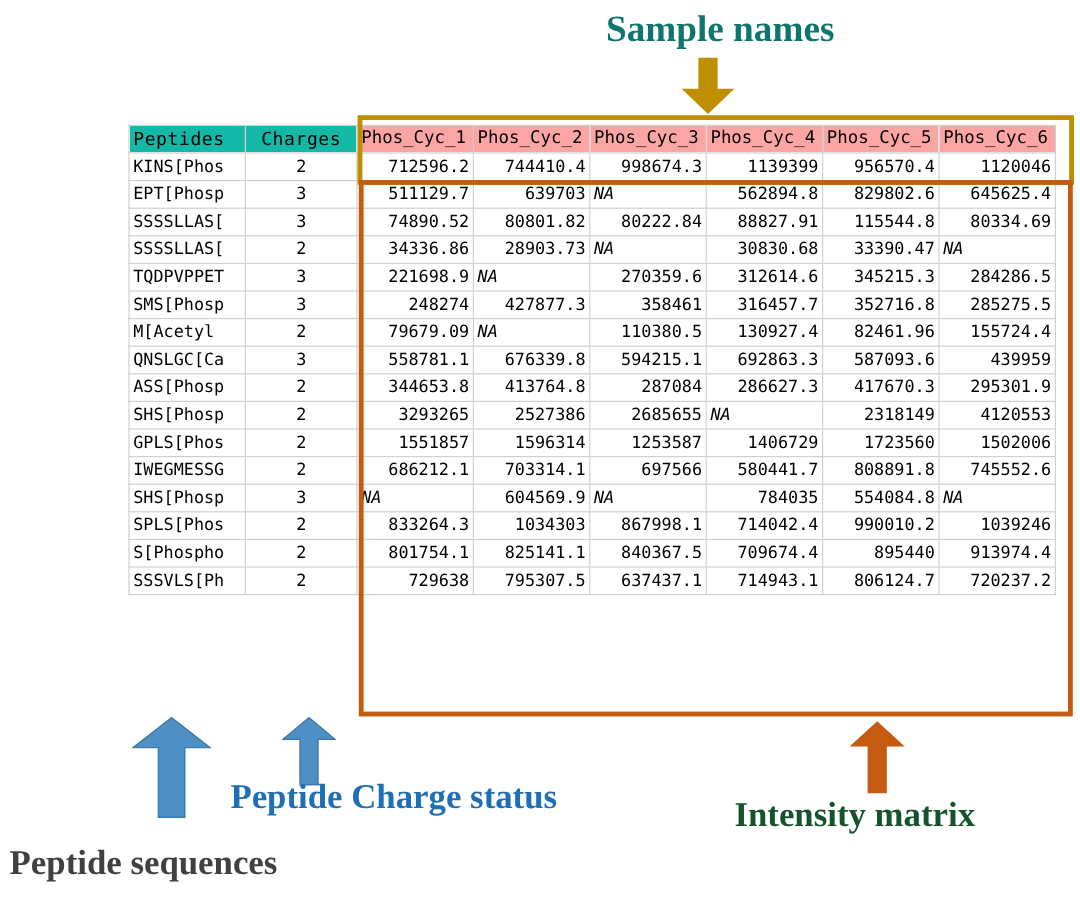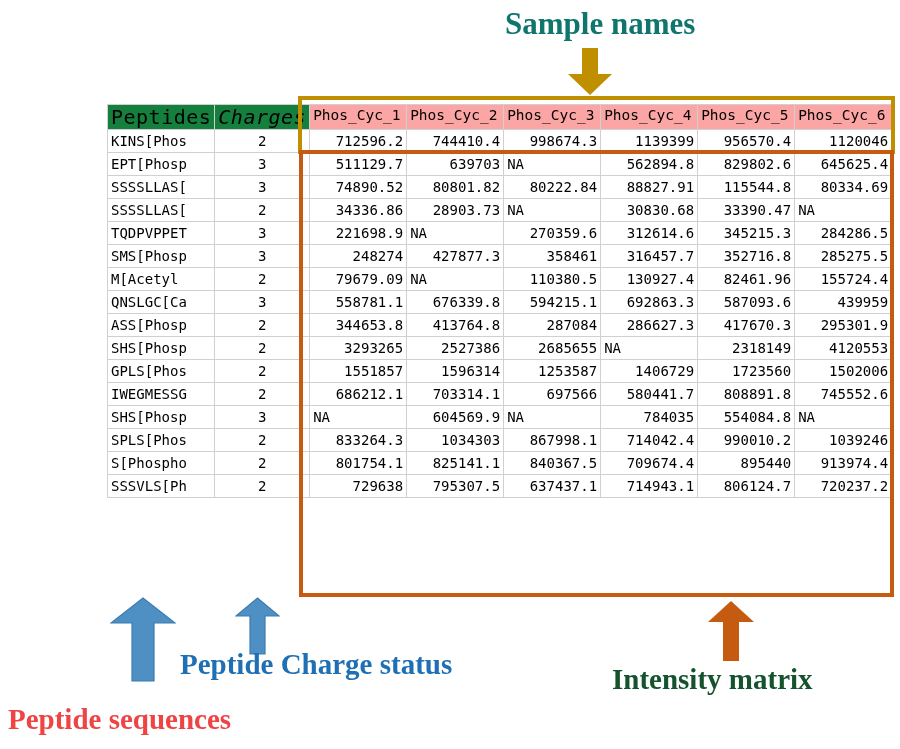"Peptides" thead th.hdr-key { background: #15803d -> #14b8a6; font-size: 20px -> 15px }
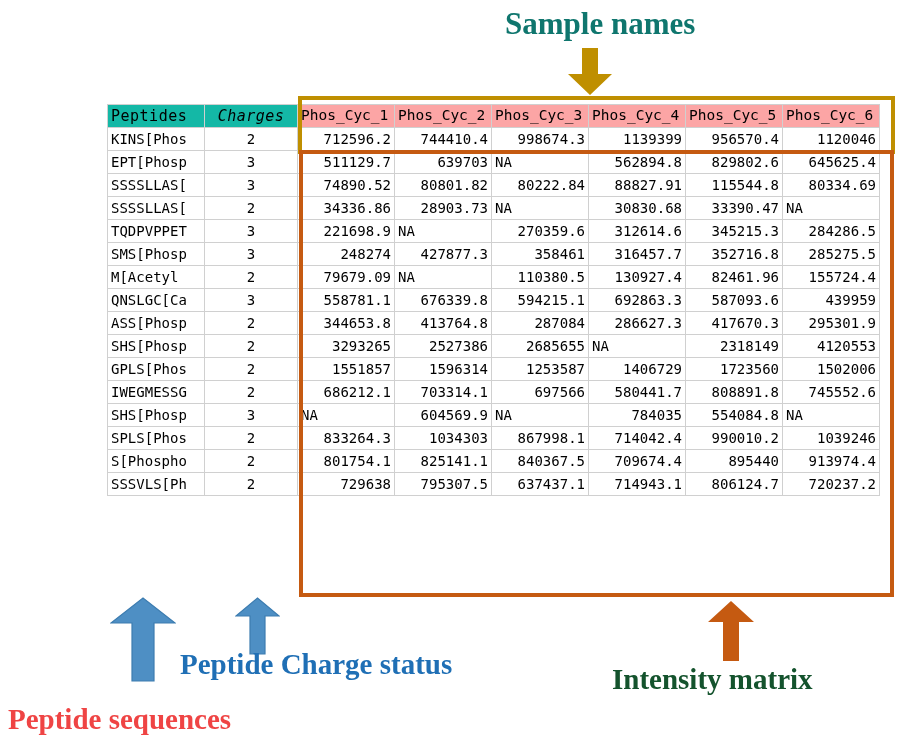"Charges" thead th.hdr-key.chg { font-style: italic -> none }
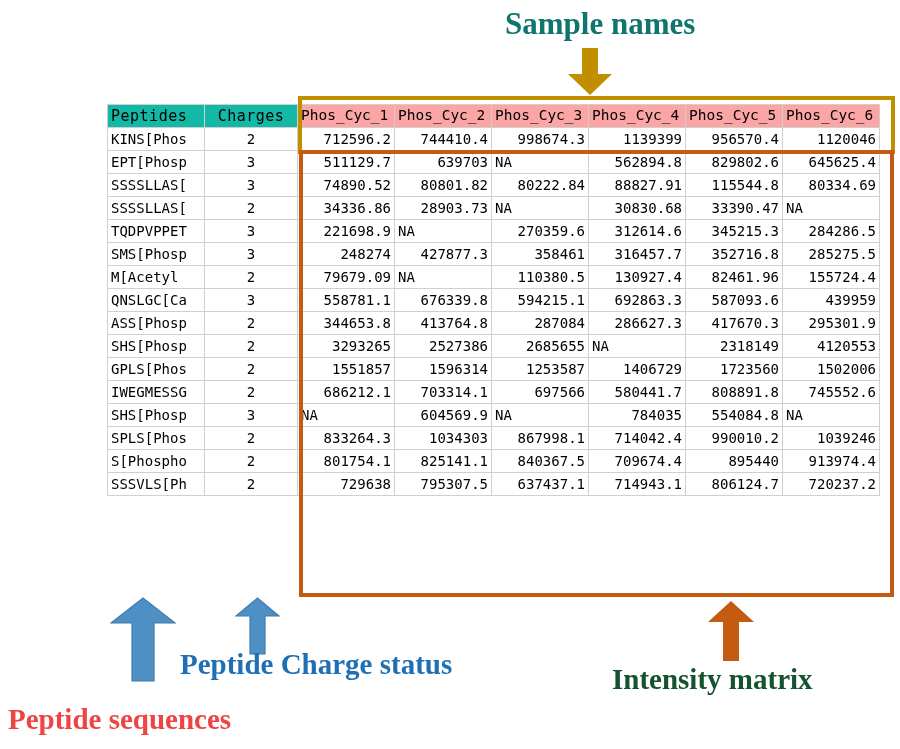"NA" td.val.na { font-style: none -> italic }
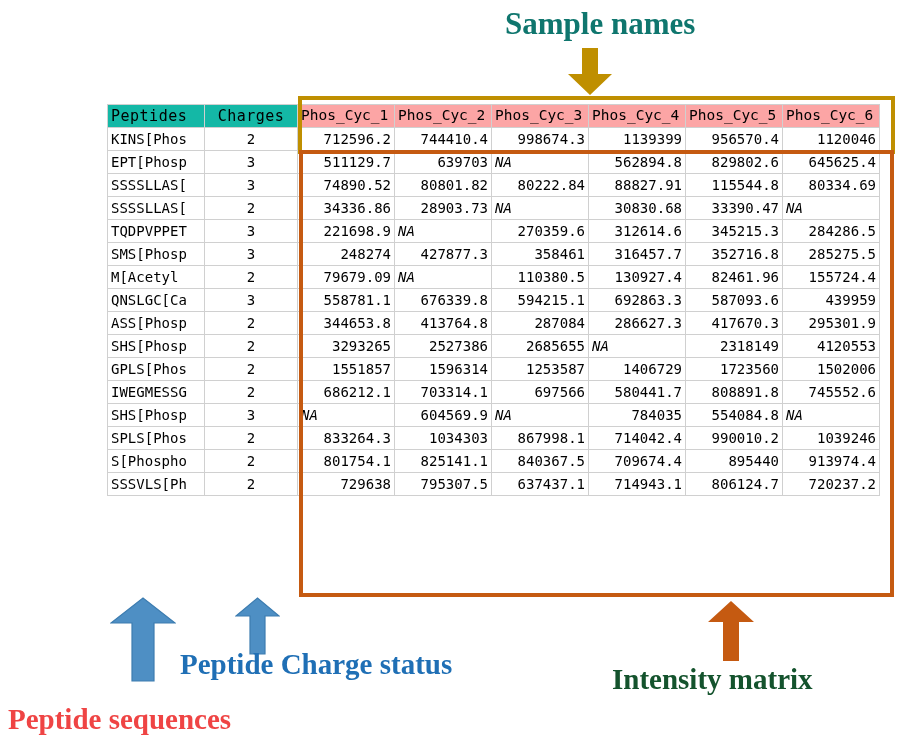"Peptide Charge status" #label-peptide-charge { left: 180px -> 192px }
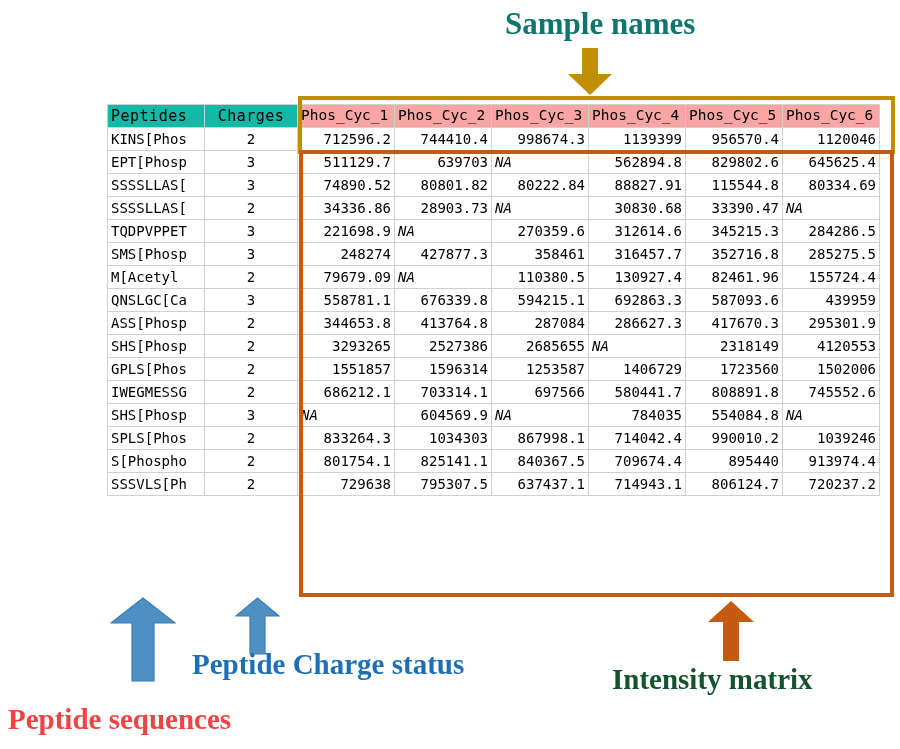"Peptide sequences" #label-peptide-sequences { color: #ef4444 -> #404040 }
